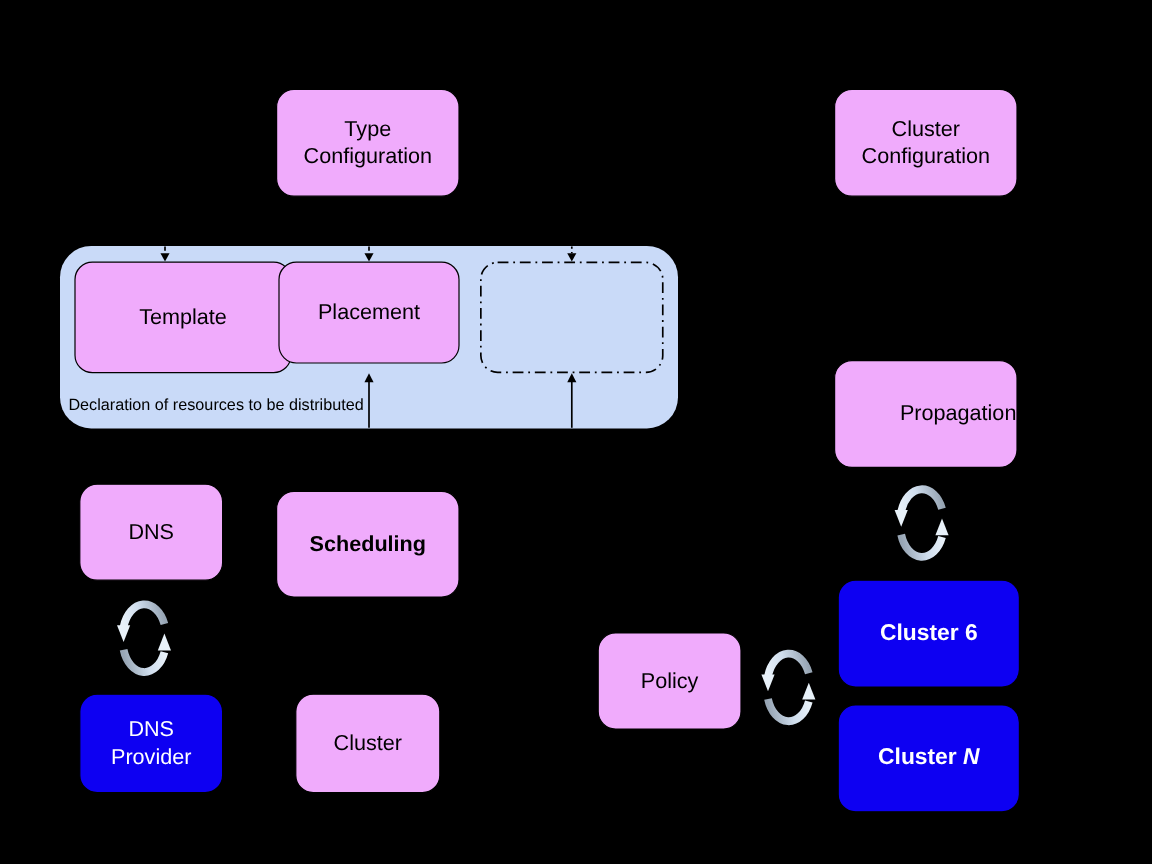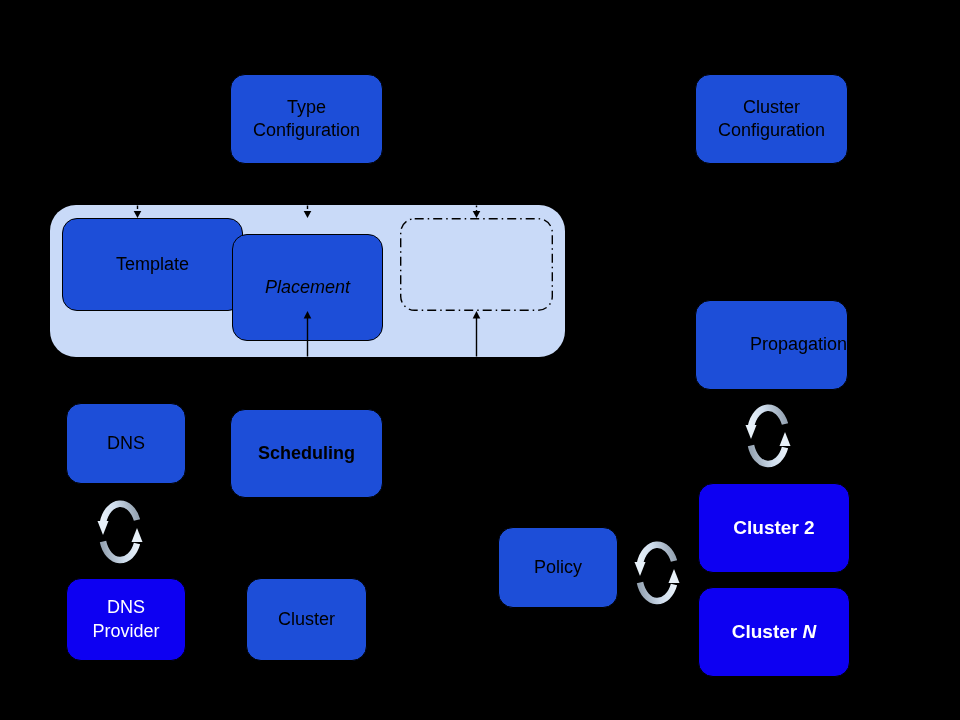"Type" .node { background: #1d4ed8 -> #f0abfc }
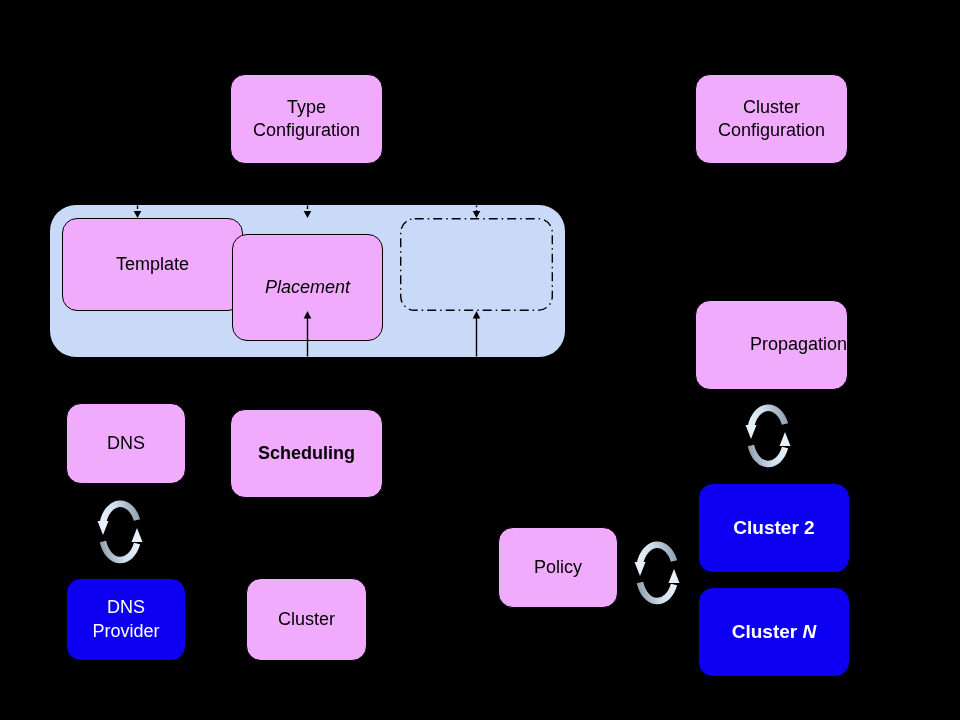"Placement" div.node { font-style: italic -> none; height: 107px -> 85px; top: 234px -> 218px }
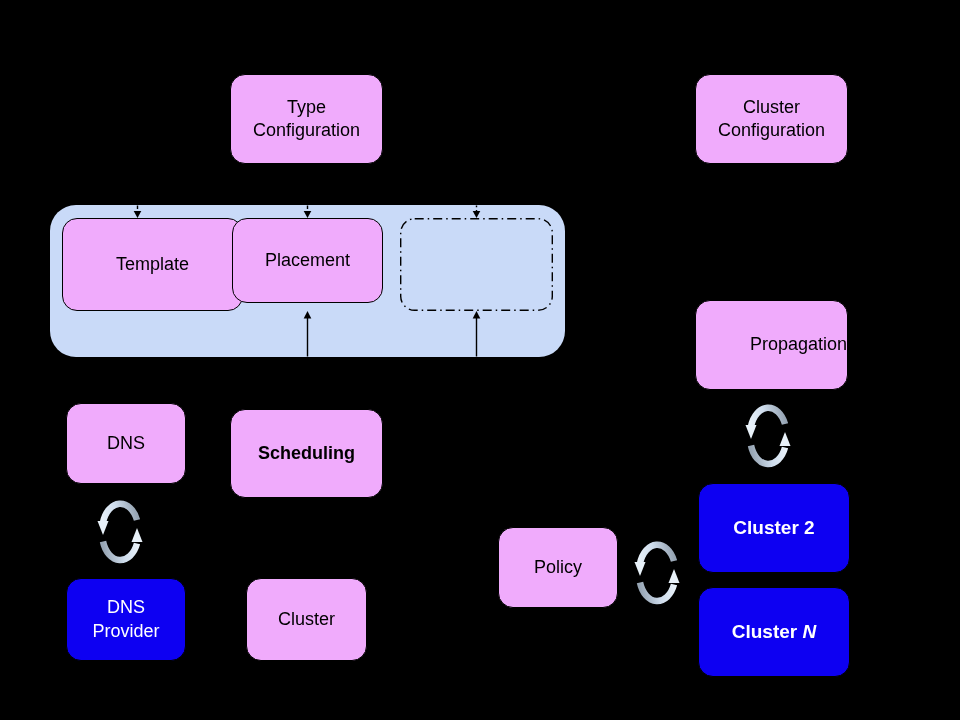"Declaration of resources to be" div.caption { html: none -> <div>Declaration of resources to be distributed</div> }
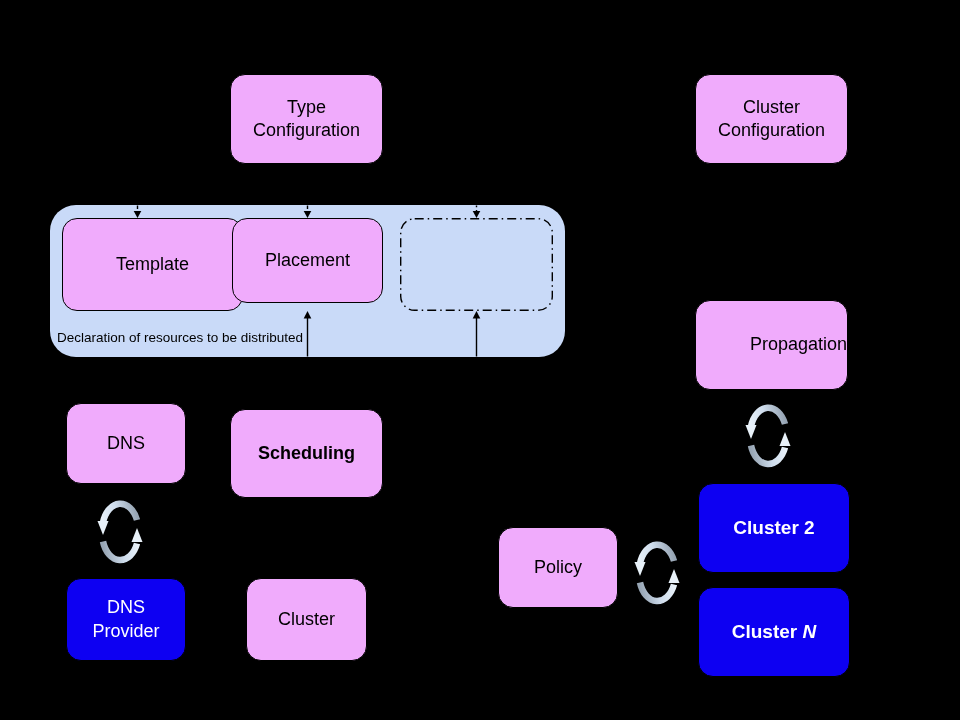"Cluster 2" span { text: 2 -> 6 }
